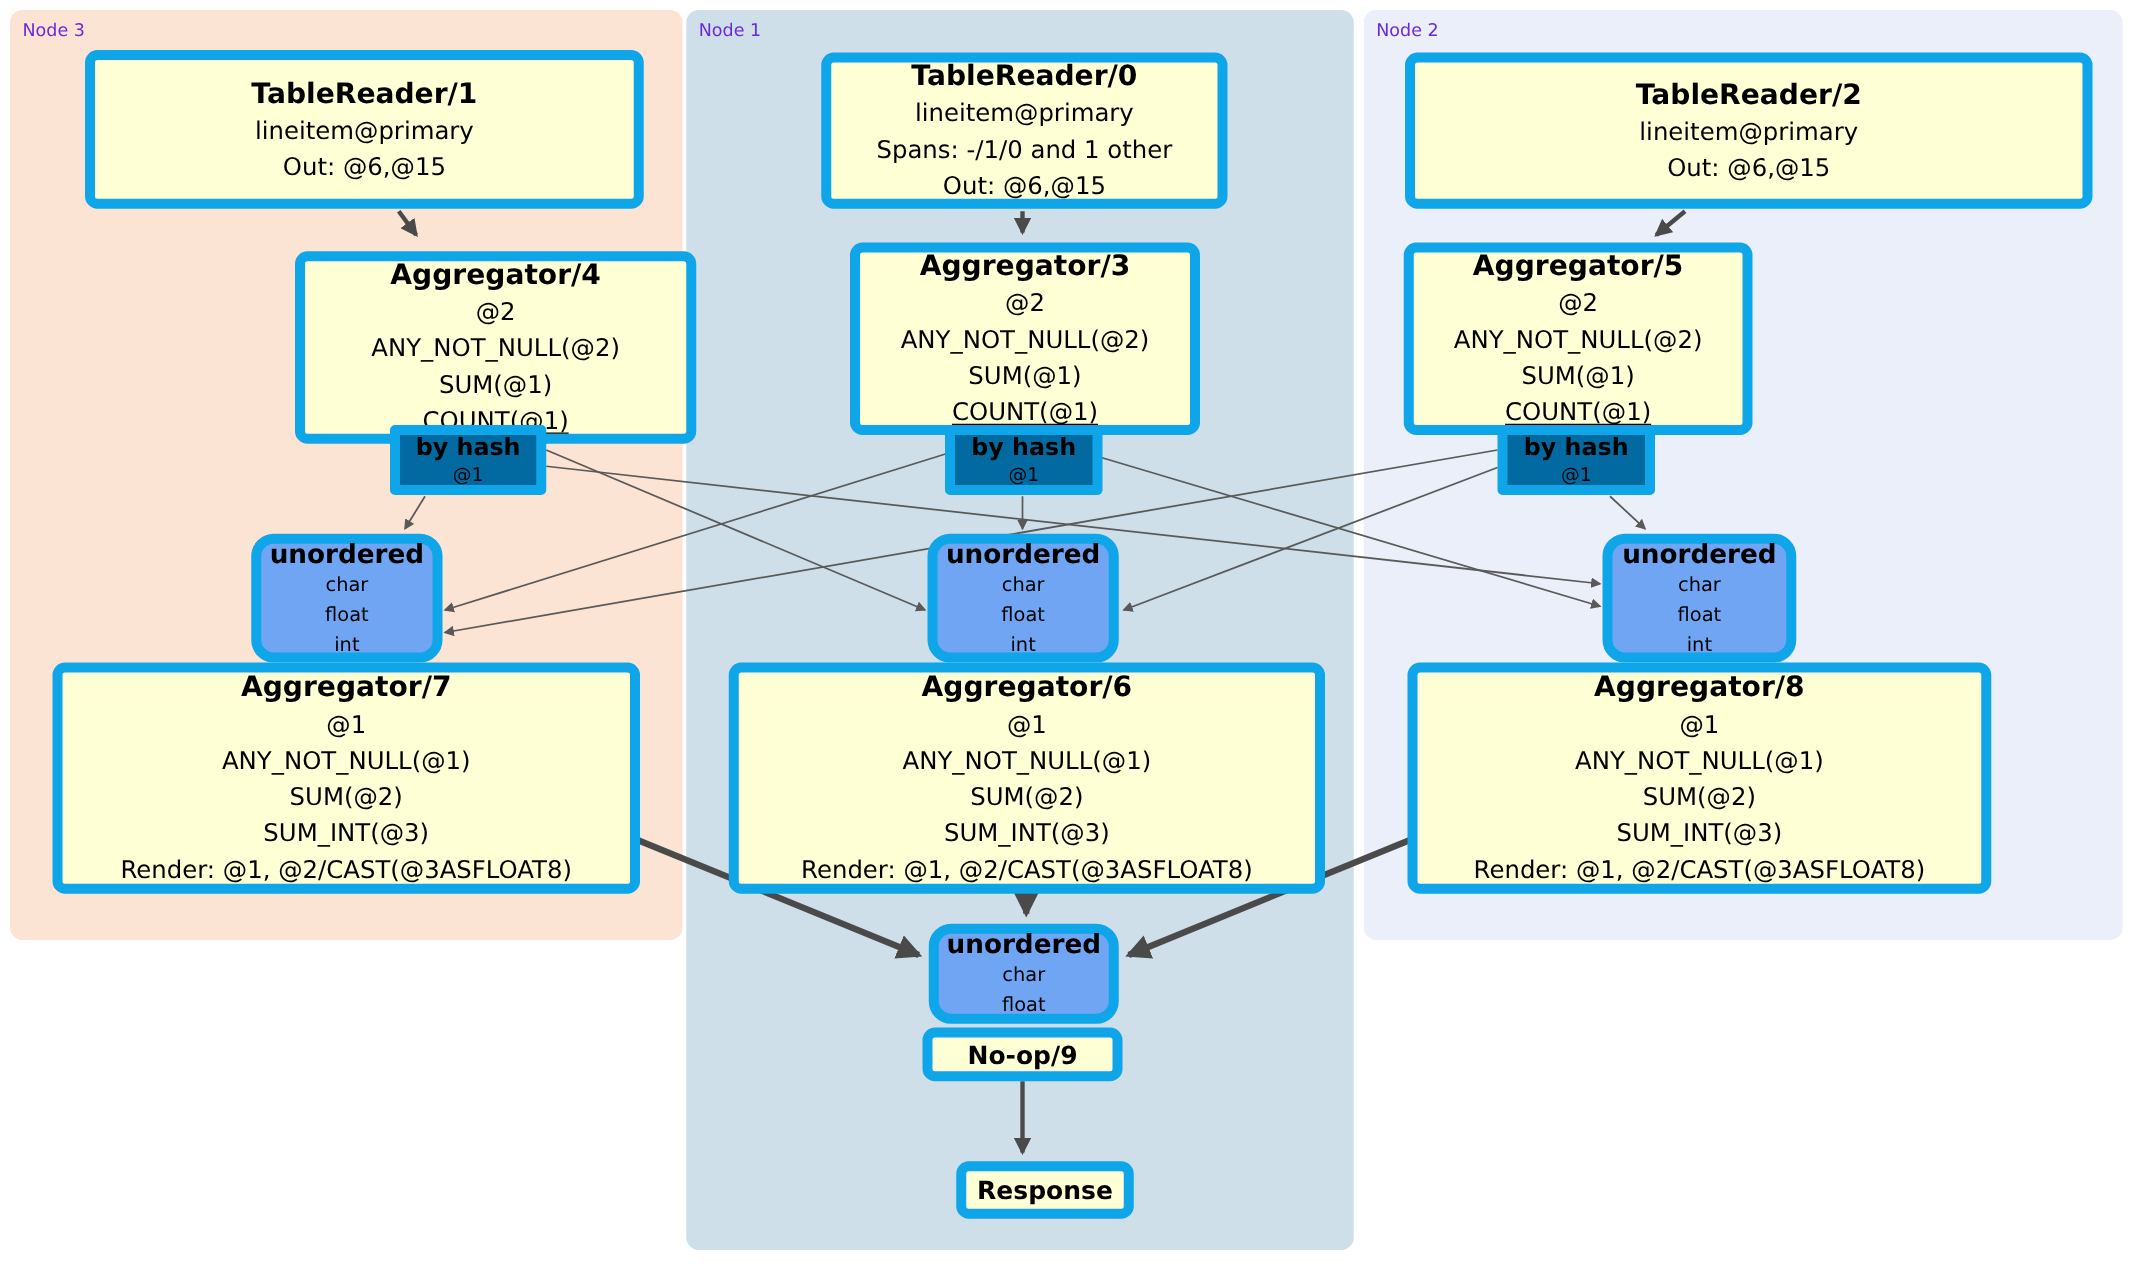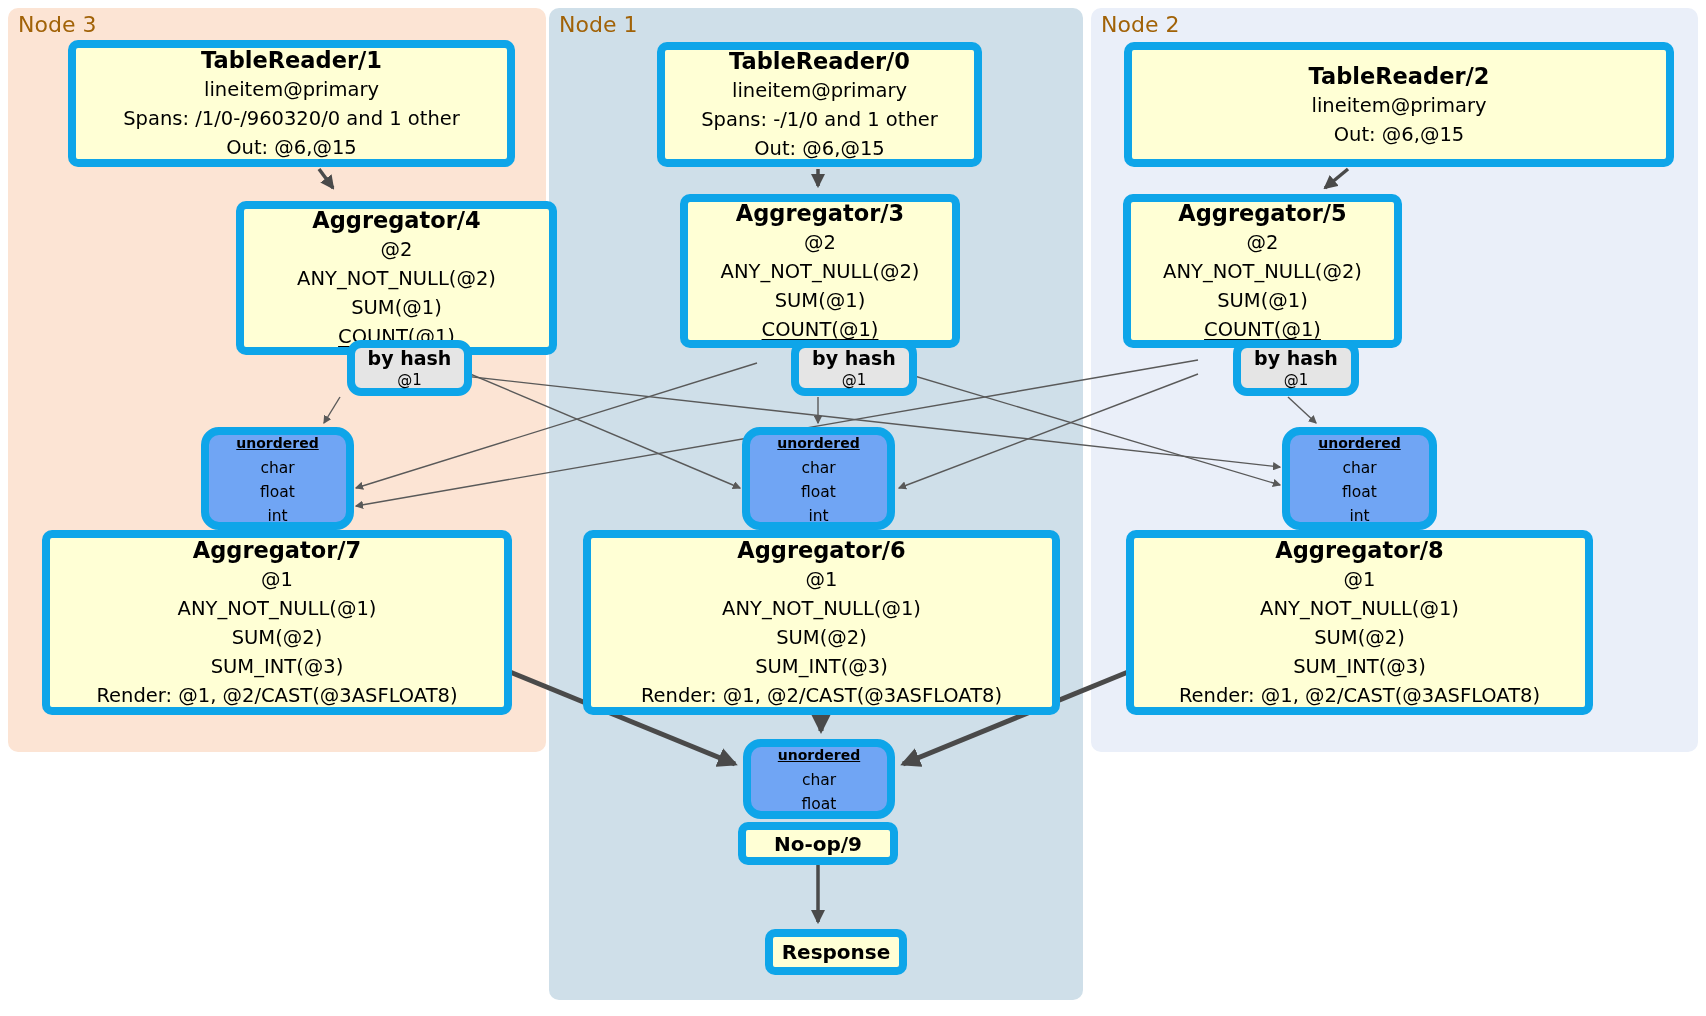"Node 3" .region-label { color: #a16207 -> #6d28d9; font-size: 22px -> 14px }
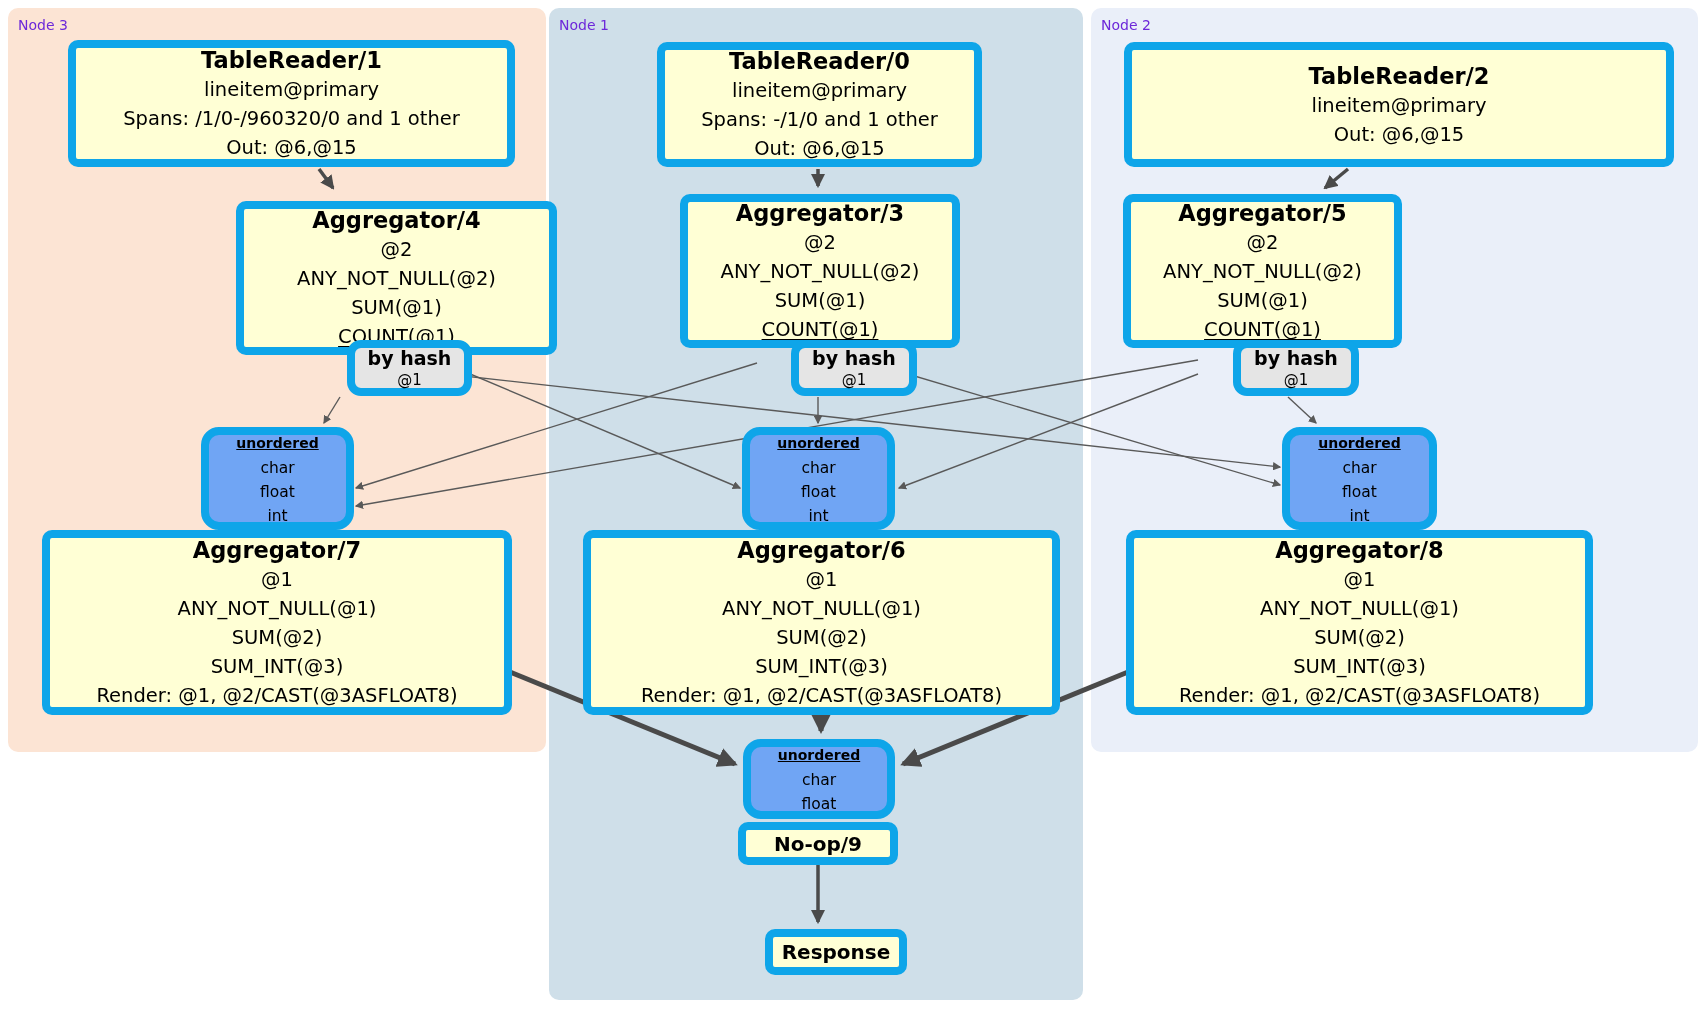"Spans: /1/0-/960320/0 and 1 other" div.bline { html: <div>Spans: /1/0-/960320/0 and 1 other</div> -> none }
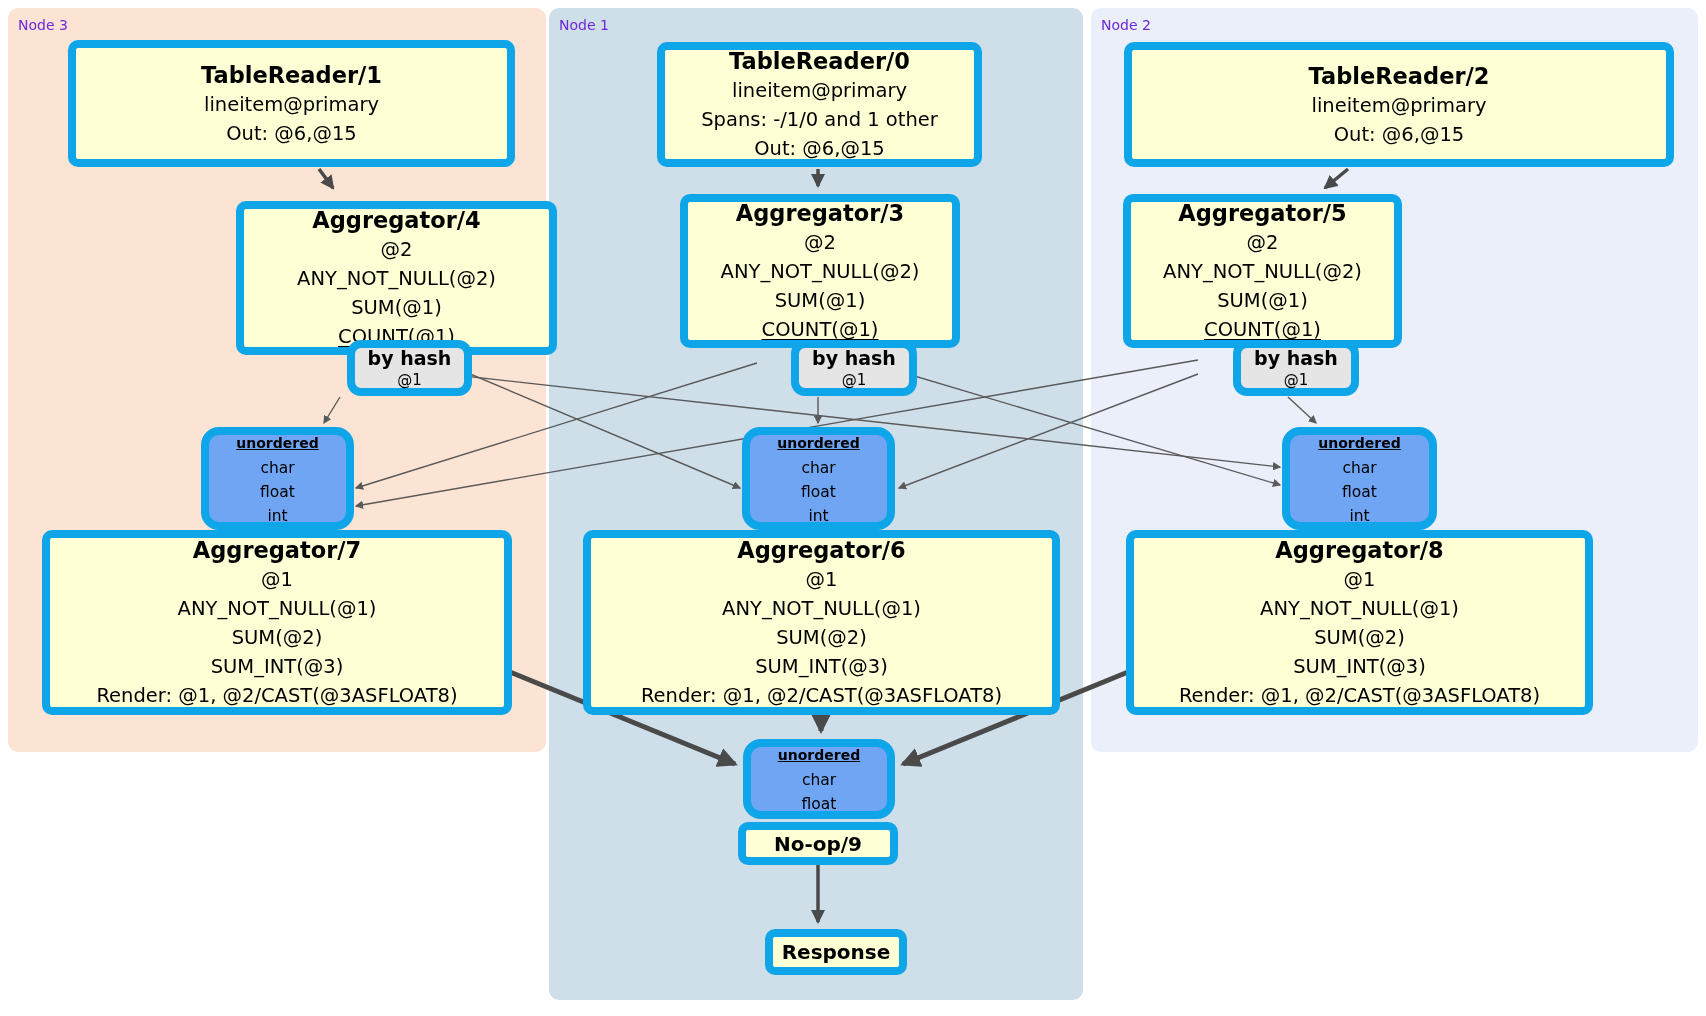"by hash" .router { background: #e5e5e5 -> #0369a1; border-radius: 14px -> 4px; margin-left: 35px -> none }
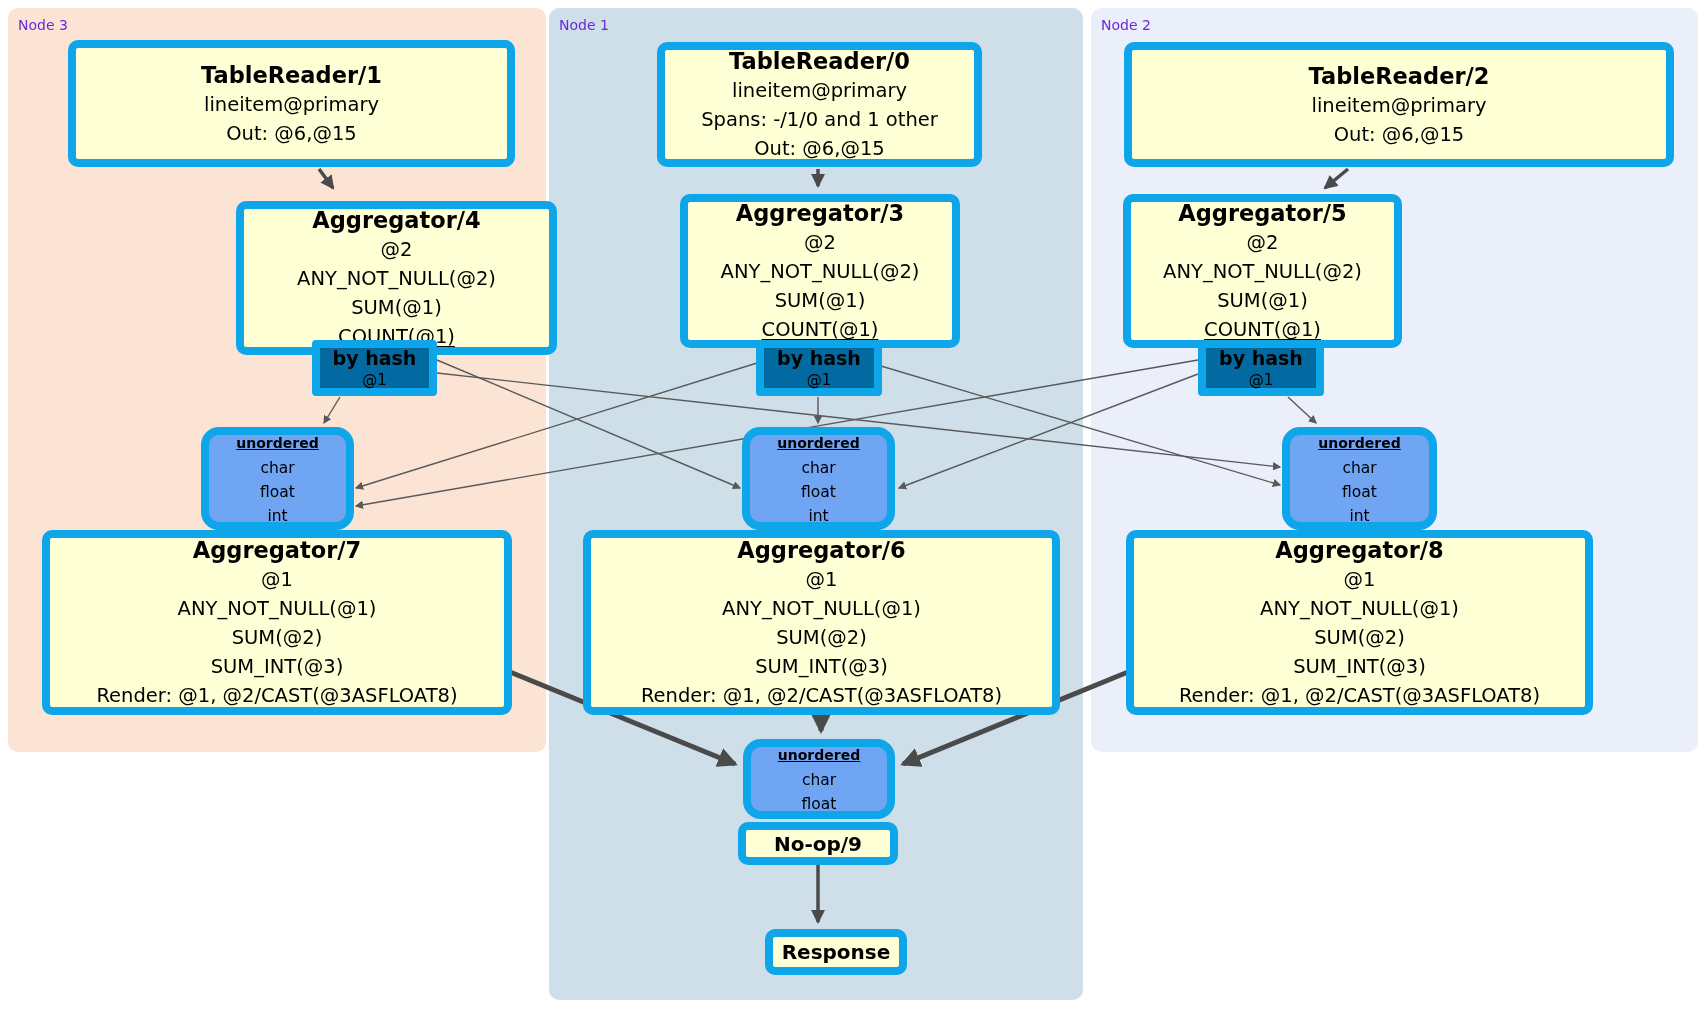"unordered" .sync .btitle { font-size: 14px -> 21px; text-decoration: underline -> none }
